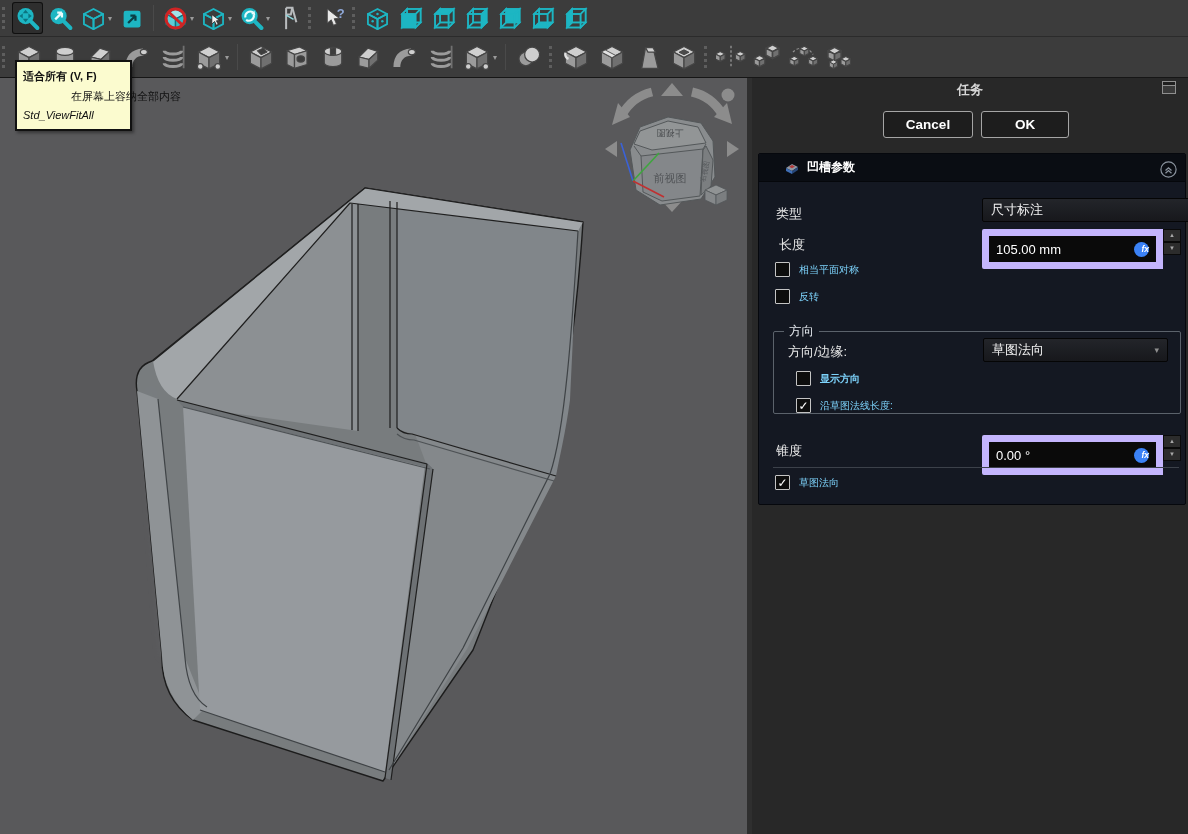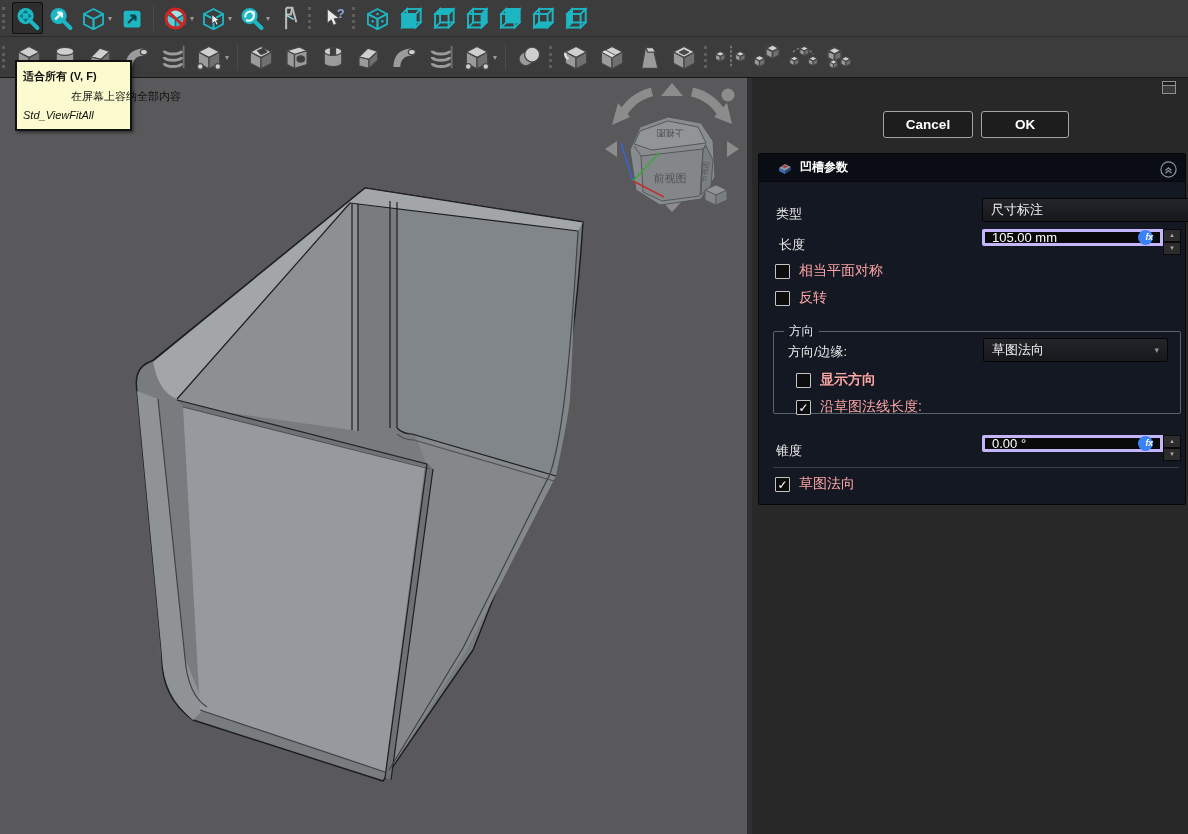"任务" div { html: none -> <div>任务</div> }
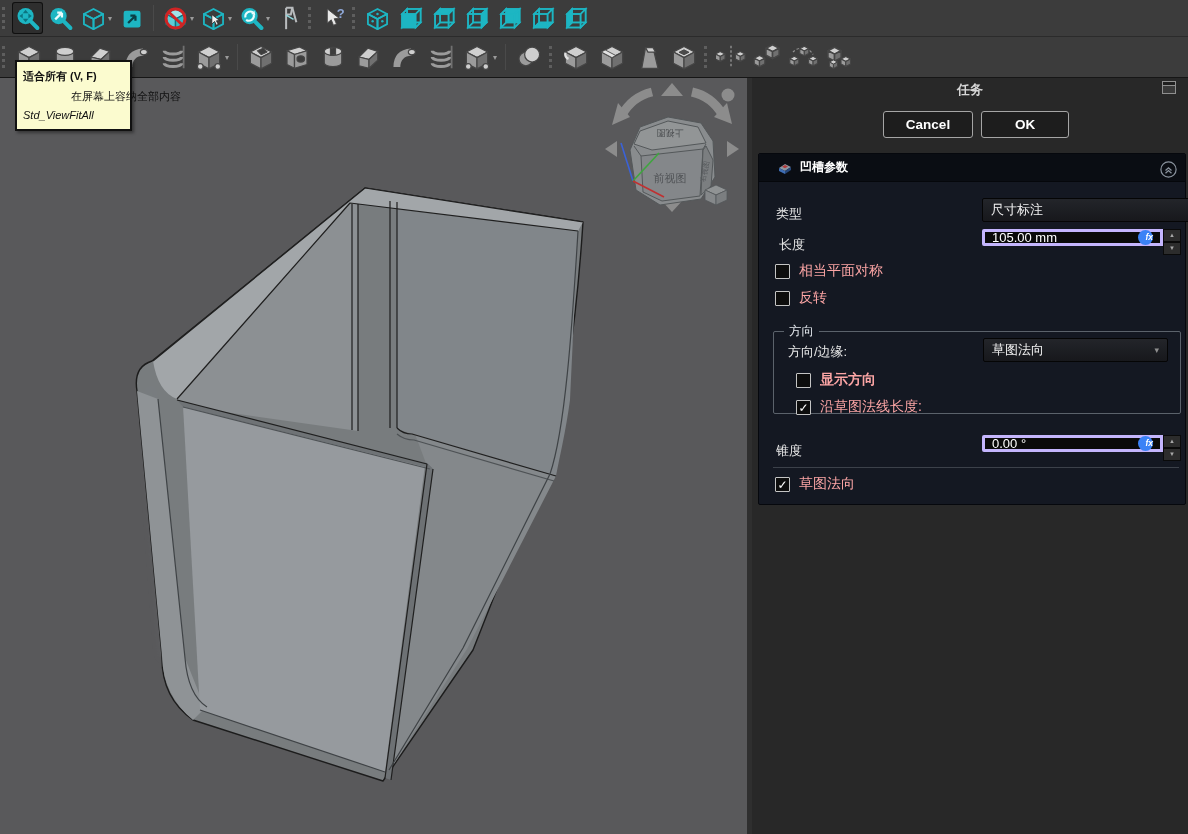"凹槽参数" #param-header { padding-left: 18px -> 25px }
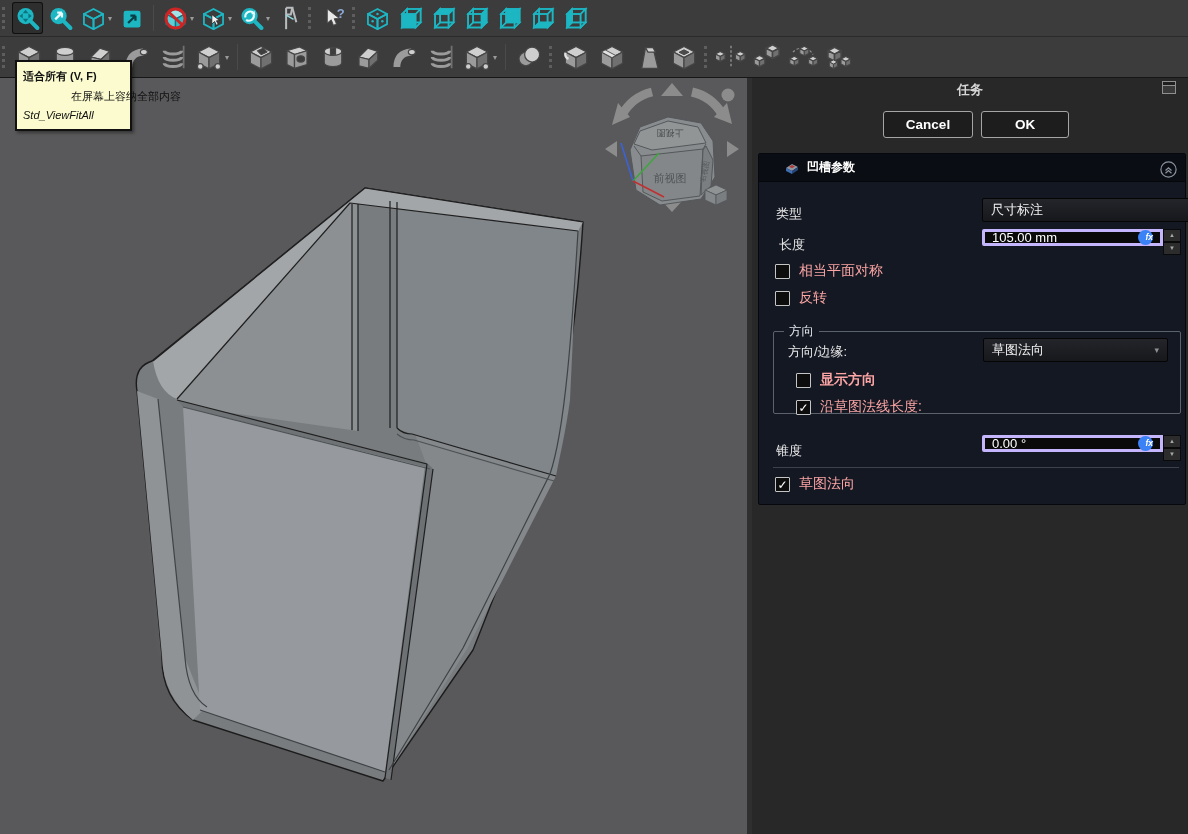"105.00 mm" .spinfield { border: 3px solid #c4b5fd -> 7px solid #c4b5fd; height: 17px -> 40px }
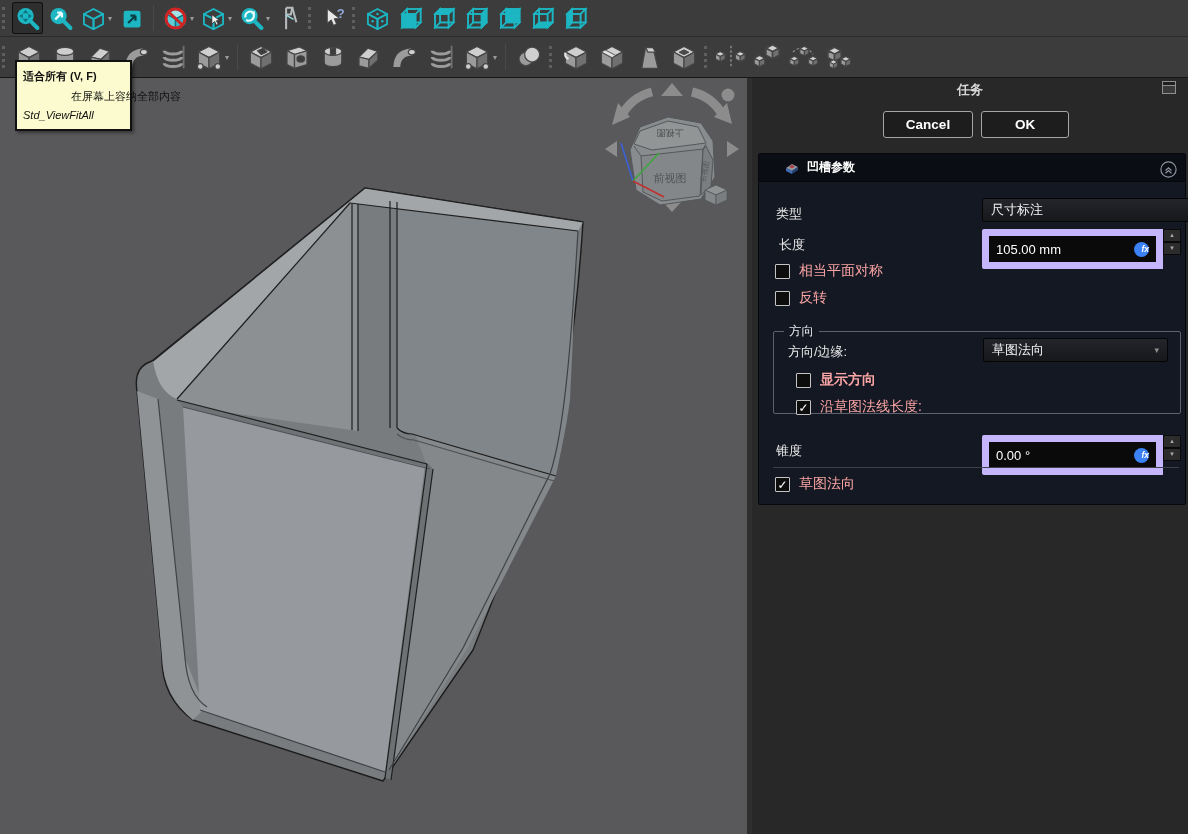"相当平面对称" .cblabel { color: #fca5a5 -> #7dd3fc; font-size: 14px -> 10px }
